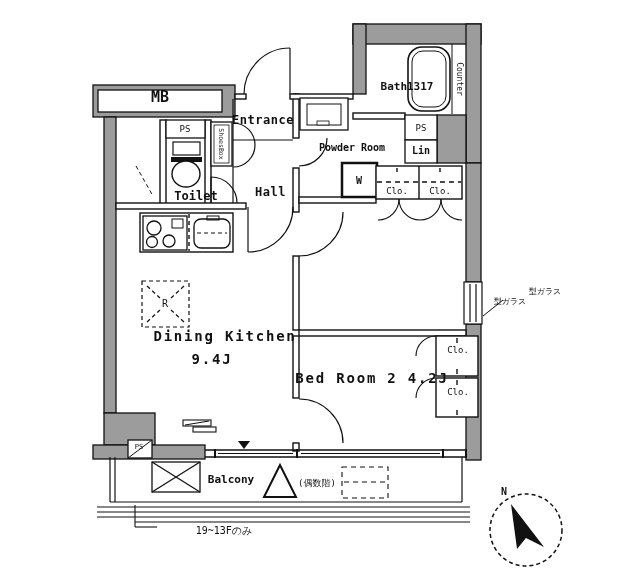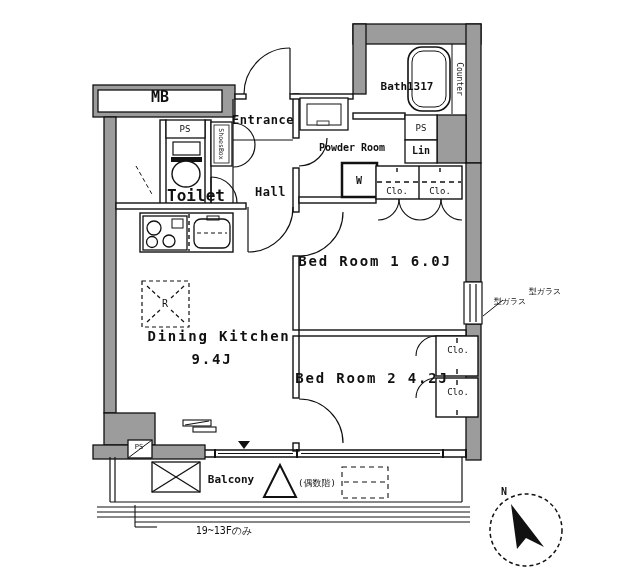"Toilet" div.lbl { font-size: 16px -> 12px }
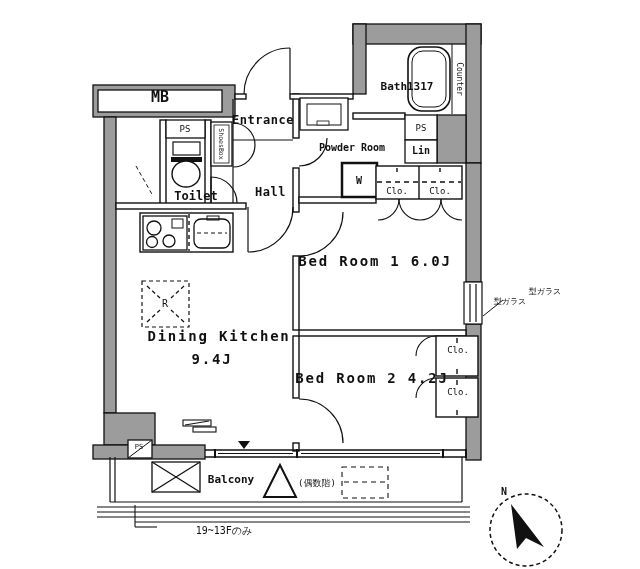"Bed Room 1 6.0J" div.lbl { html: <div>Bed Room 1 6.0J</div> -> none }
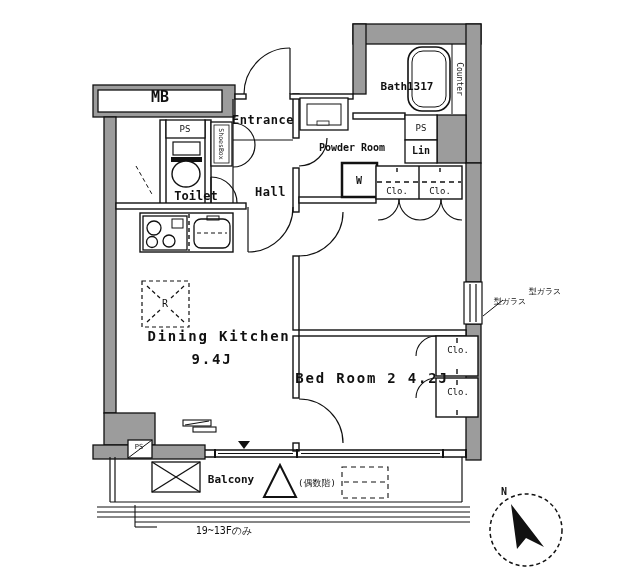"Dining Kitchen" div.lbl { left: 219px -> 225px }
